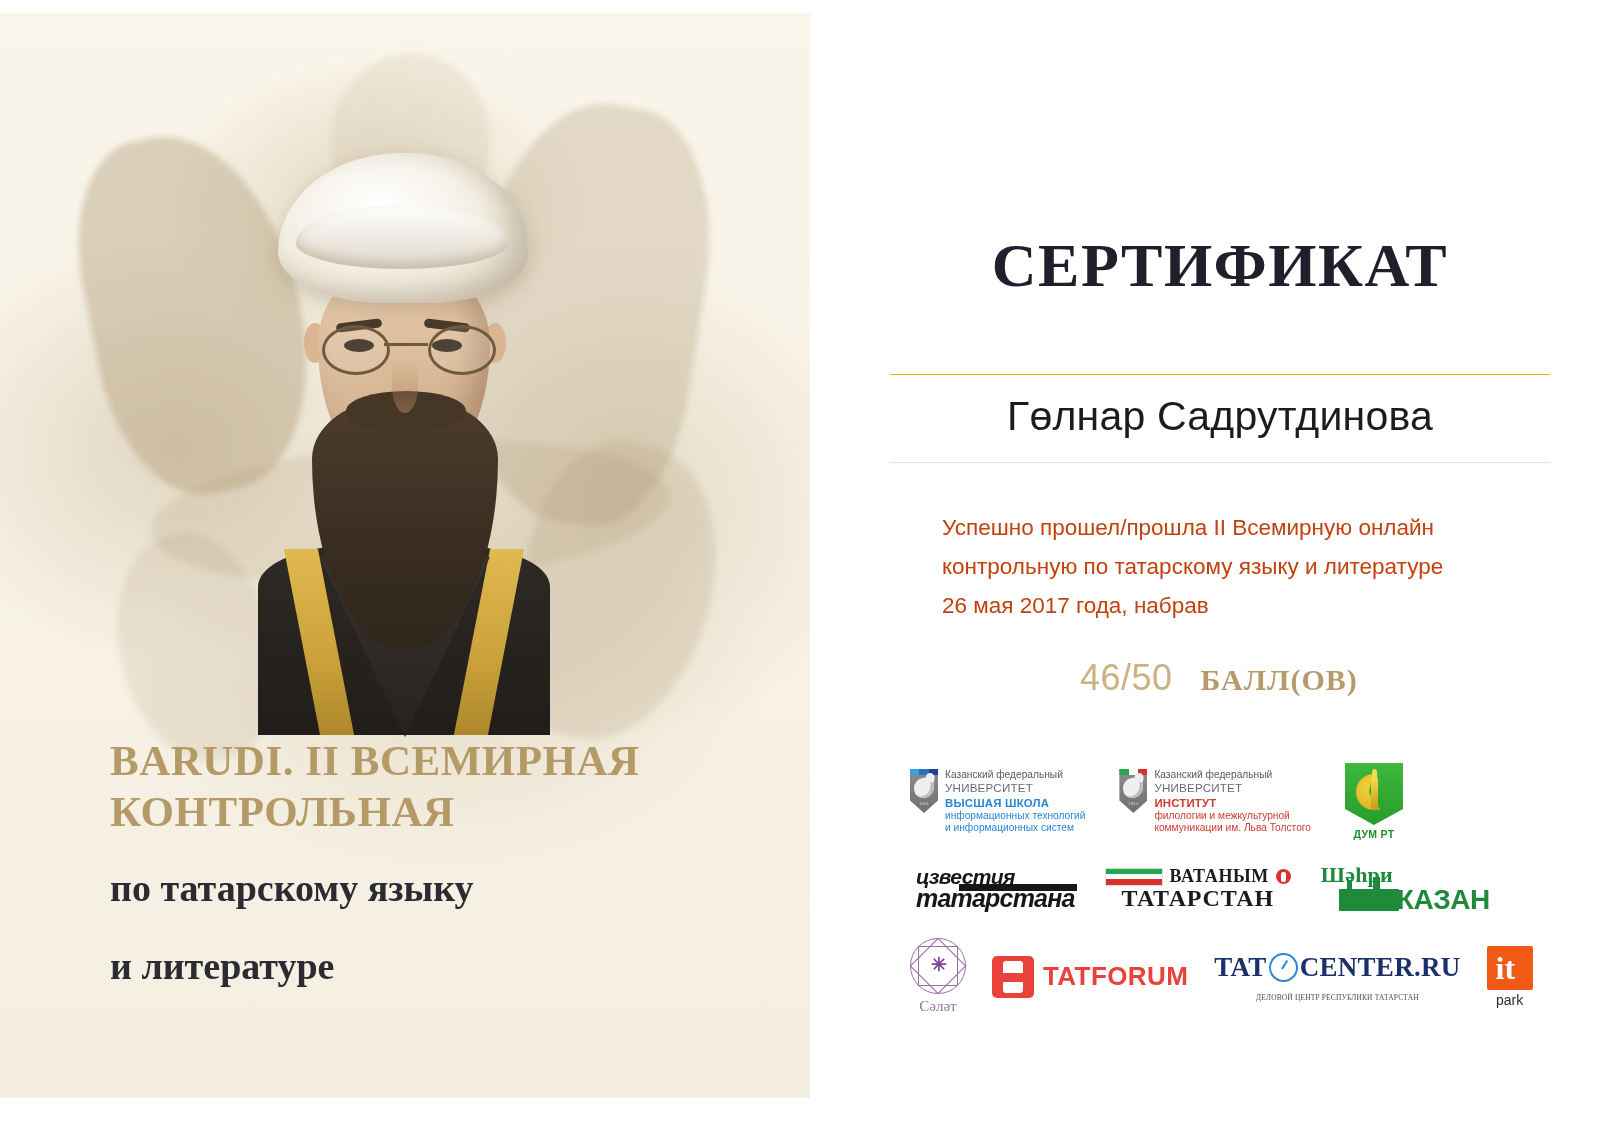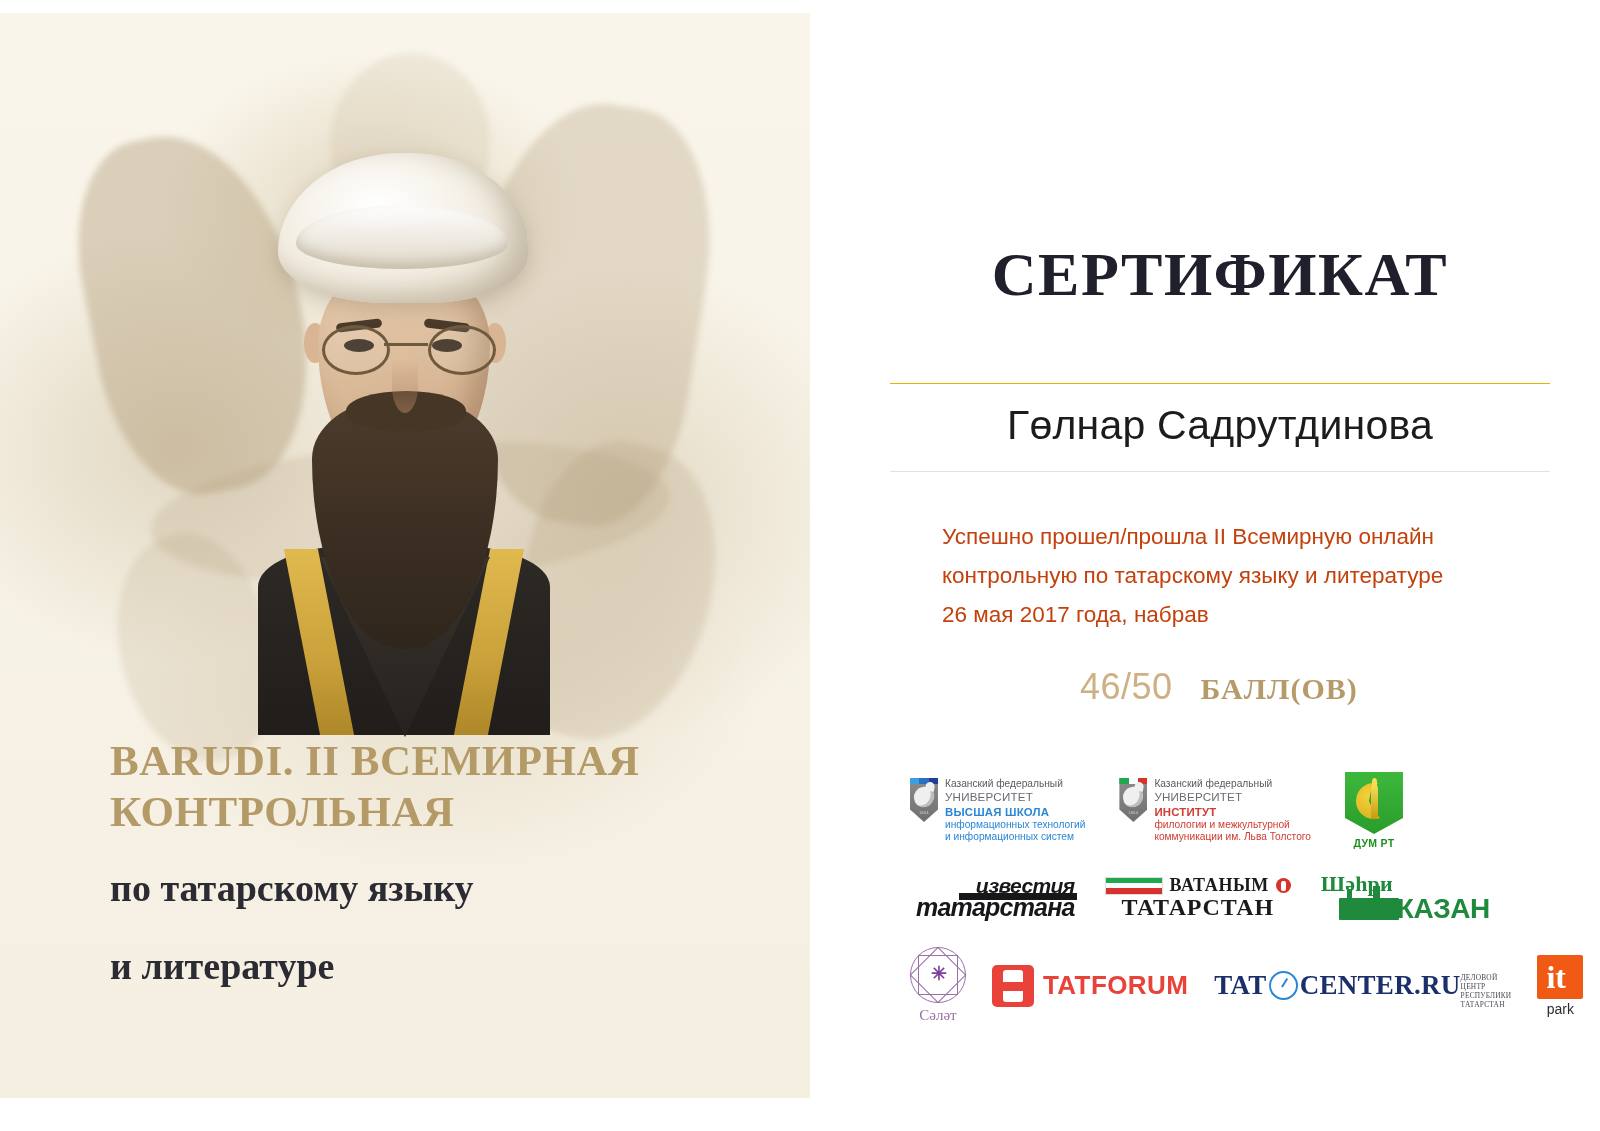"СЕРТИФИКАТ" .cert-inner { top: 17px -> 8px }
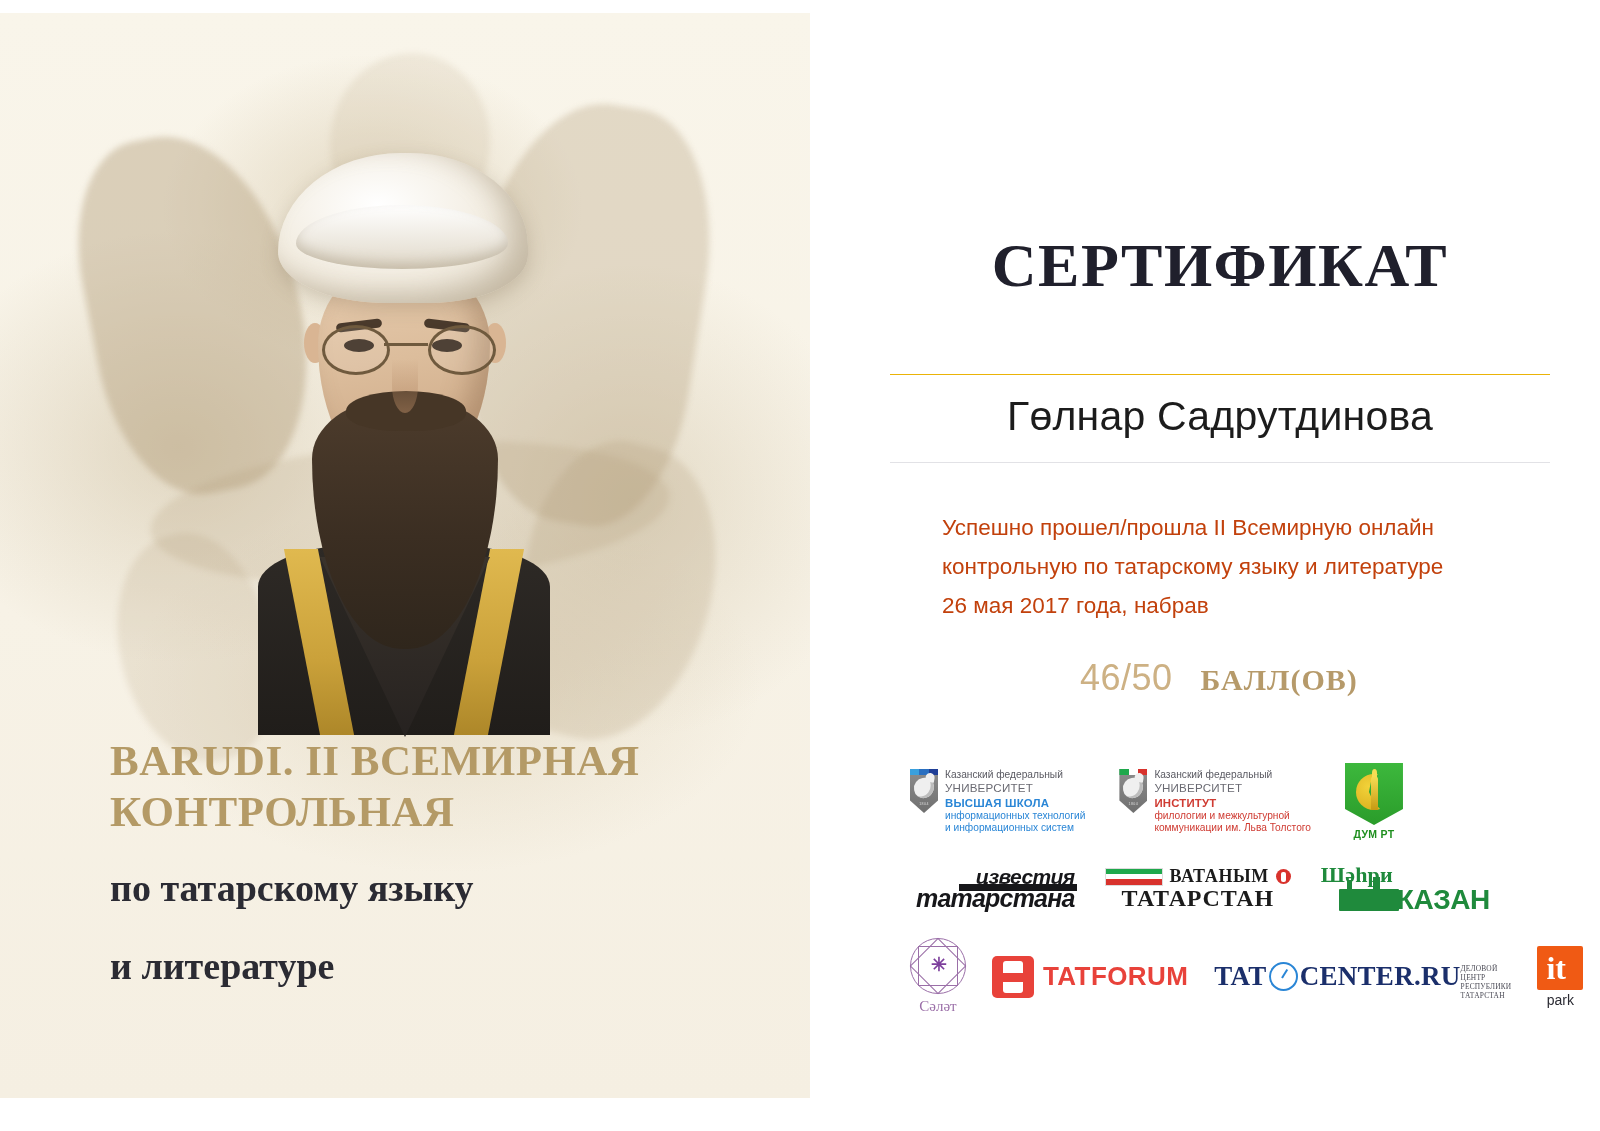"цзвестия" .izv .t1 { text-align: right -> none }
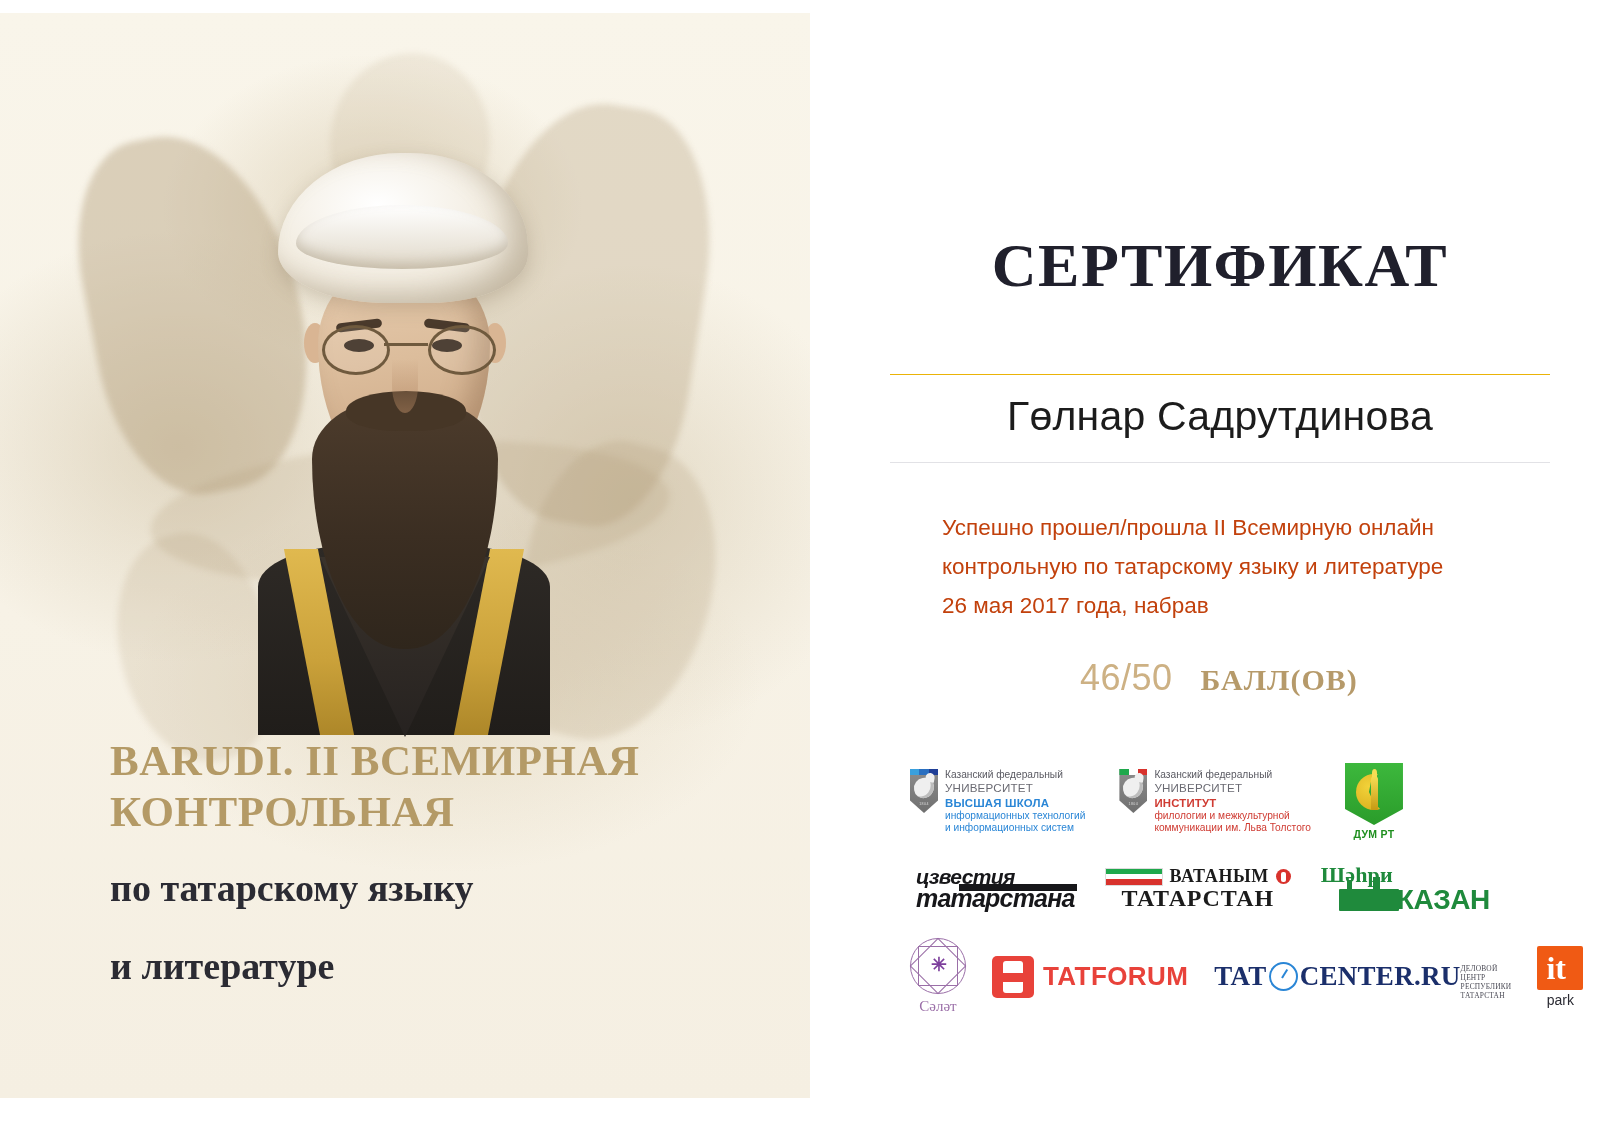"TAT" .tatcenter { flex-direction: row -> column }
